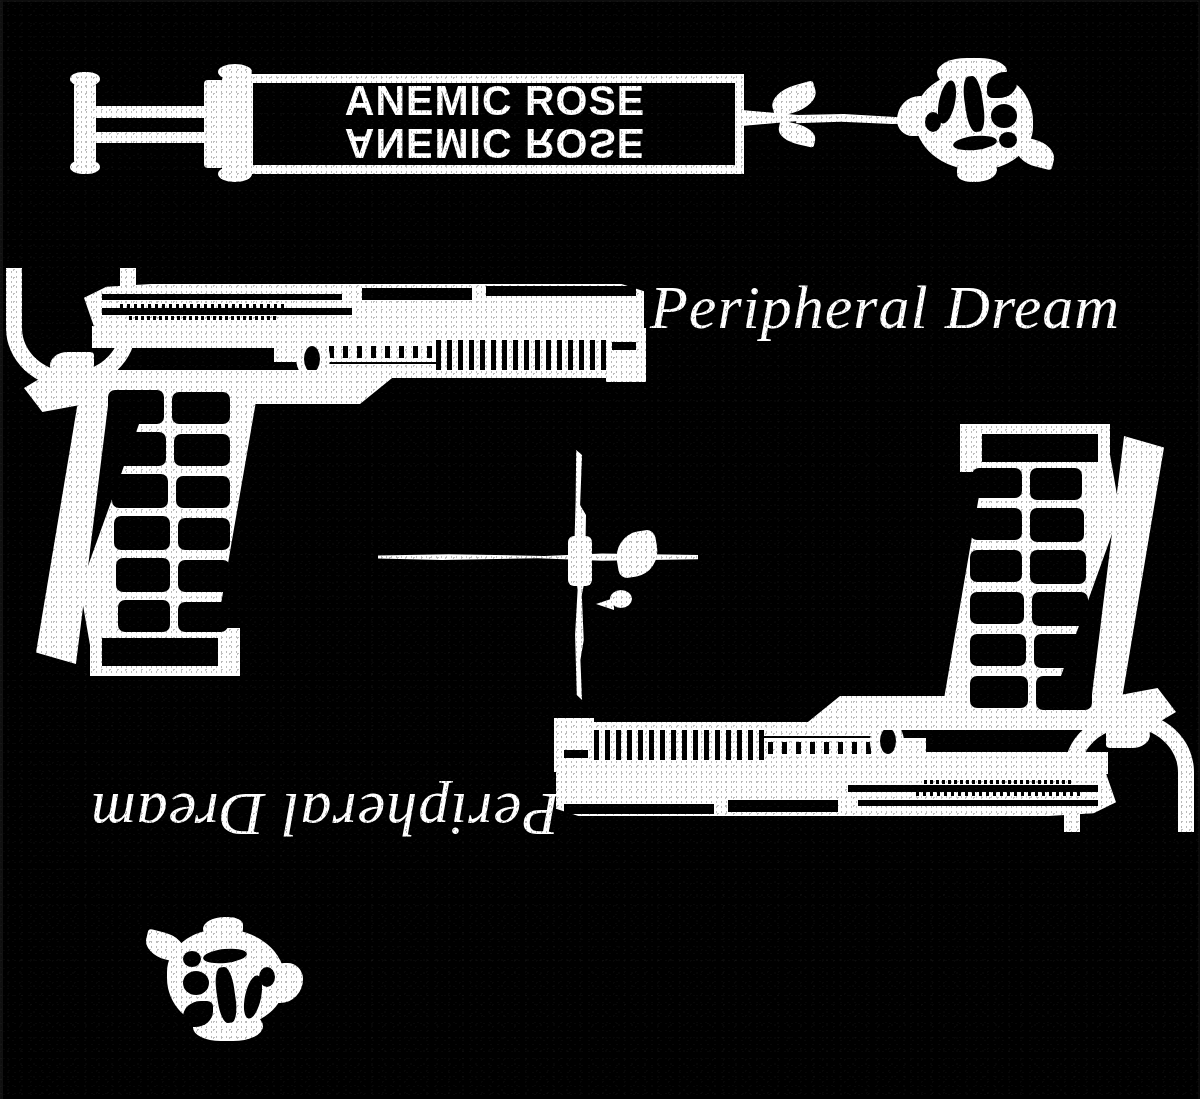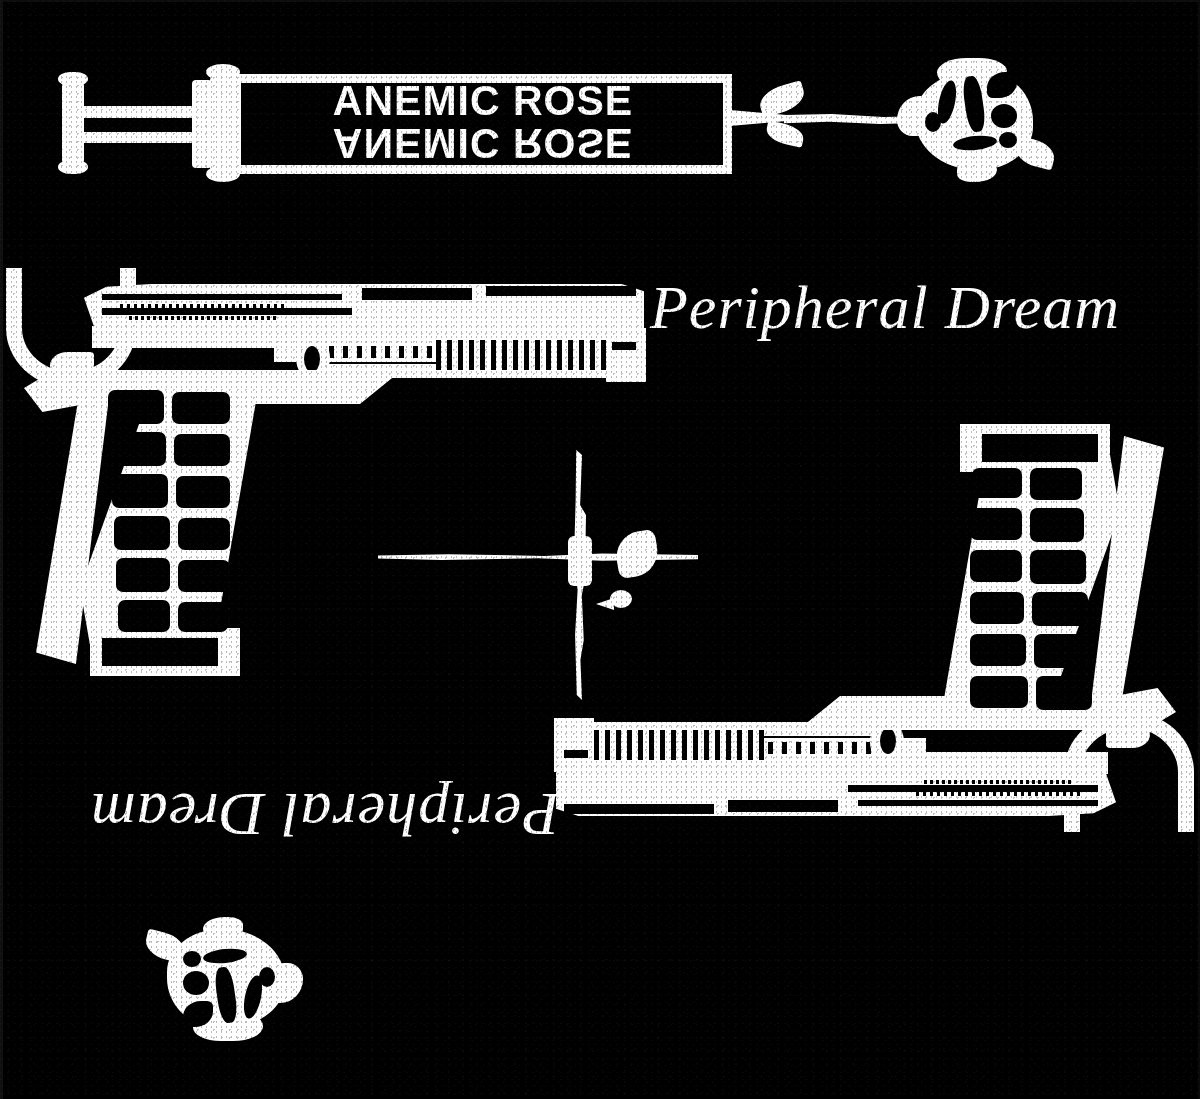"ANEMIC ROSE" div.syringe { left: 24px -> 36px }
